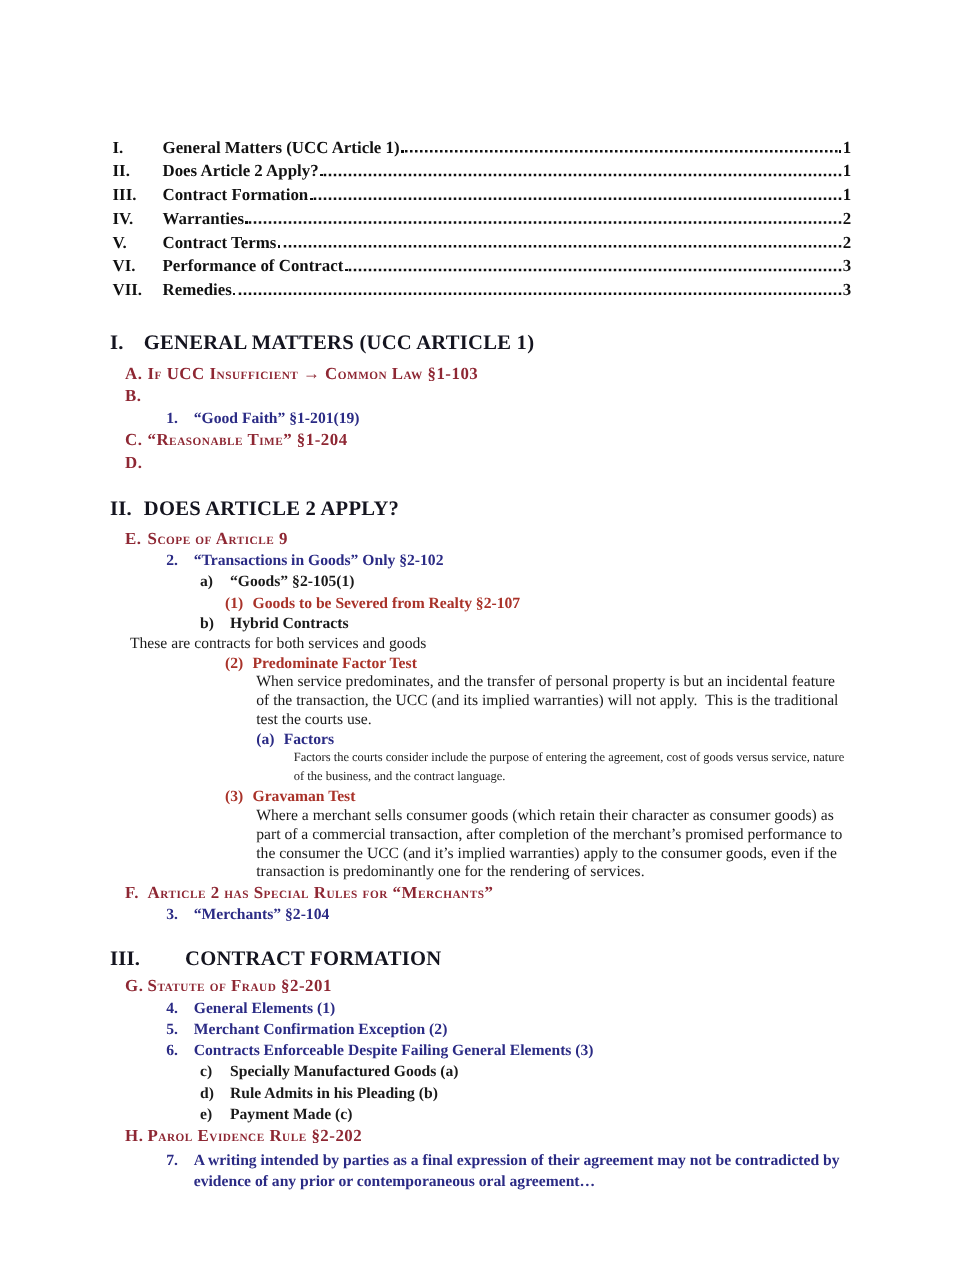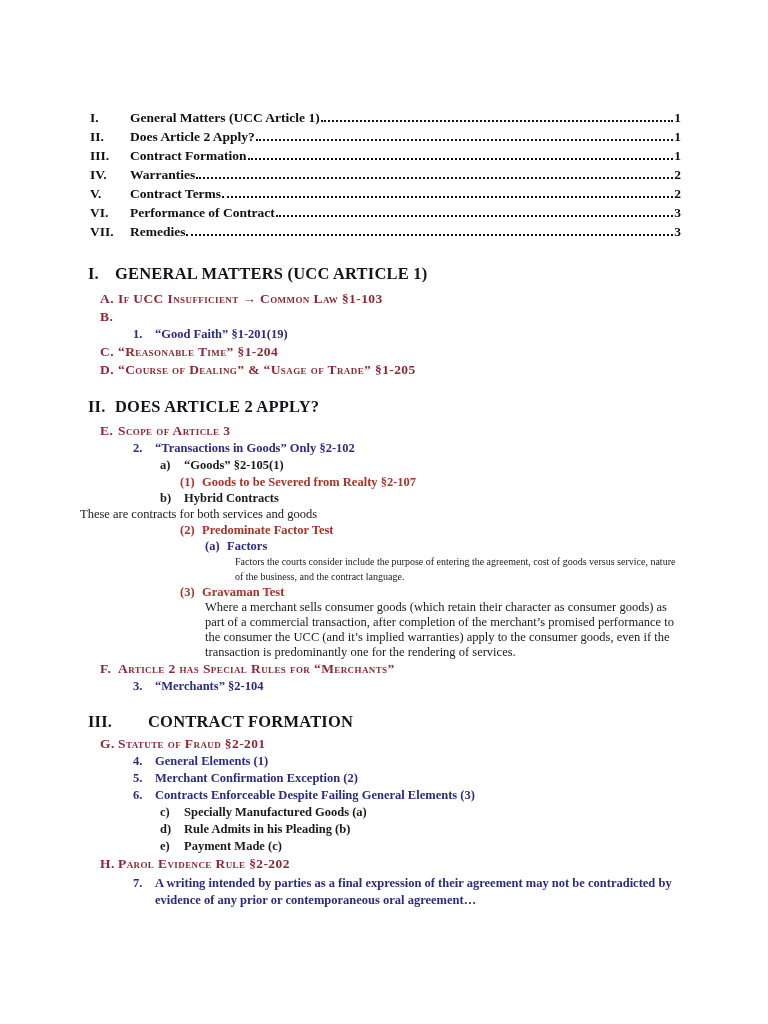"“Course of Dealing” & “Usage" span.txt { html: <span>“Course of Dealing” &amp; “Usage of Trade” §1-205</span> -> none }
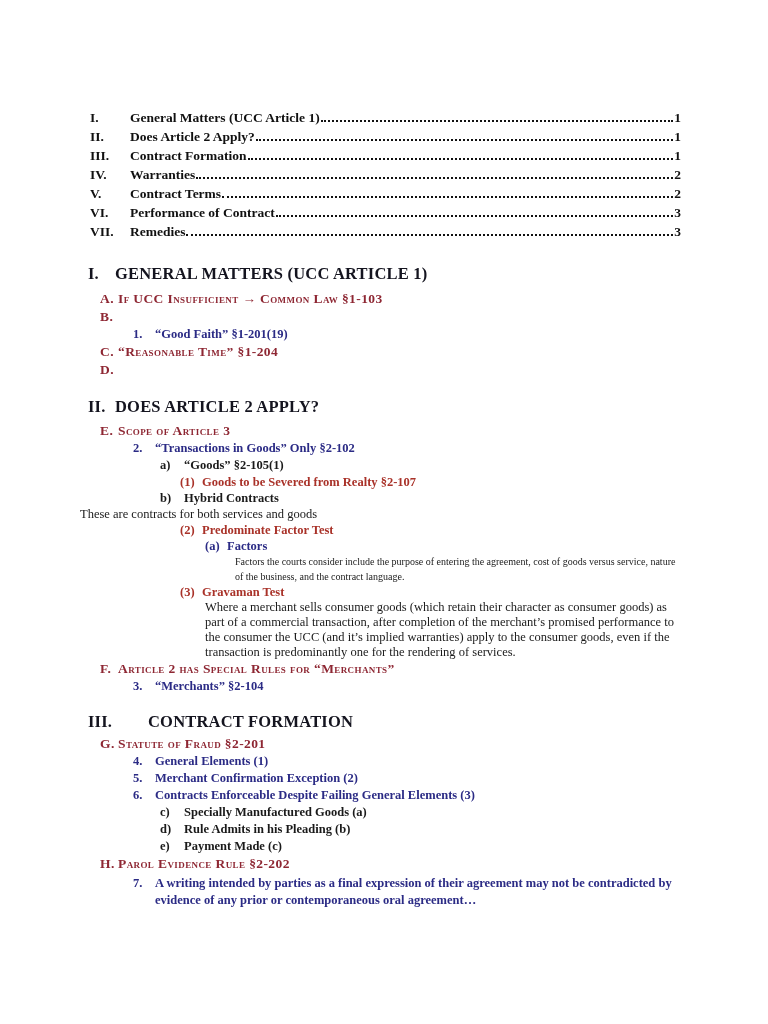"Scope of Article 3" span.txt { text: 3 -> 9 }
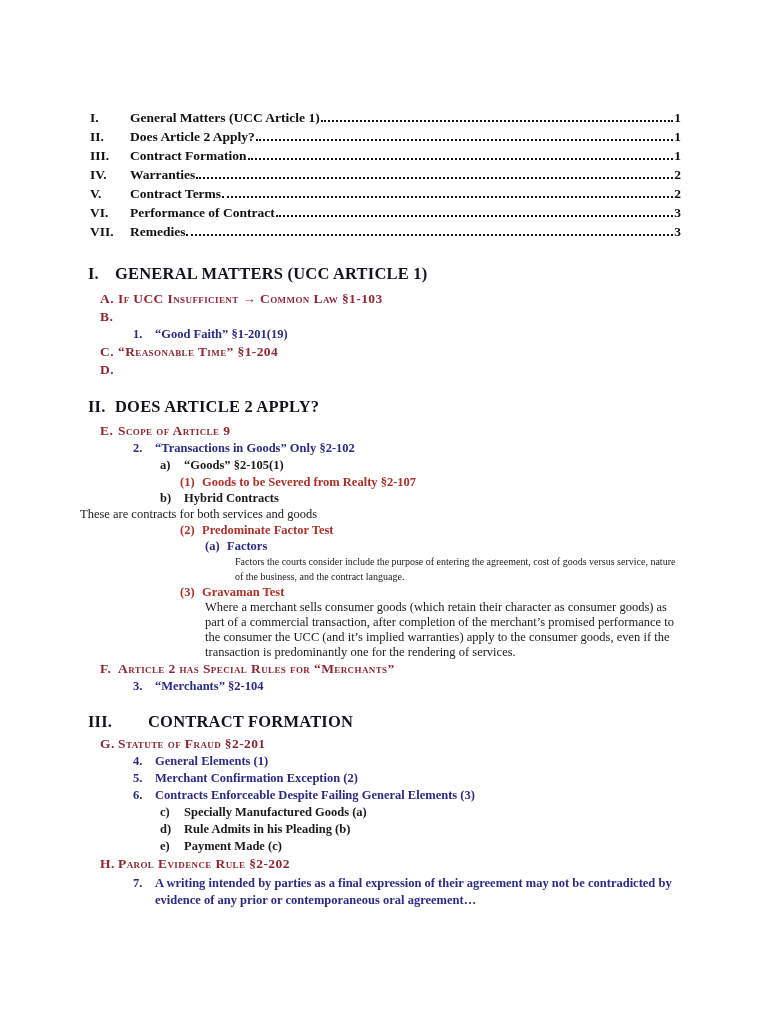"These are contracts for both" .p5 { margin-left: 80px -> 104px }
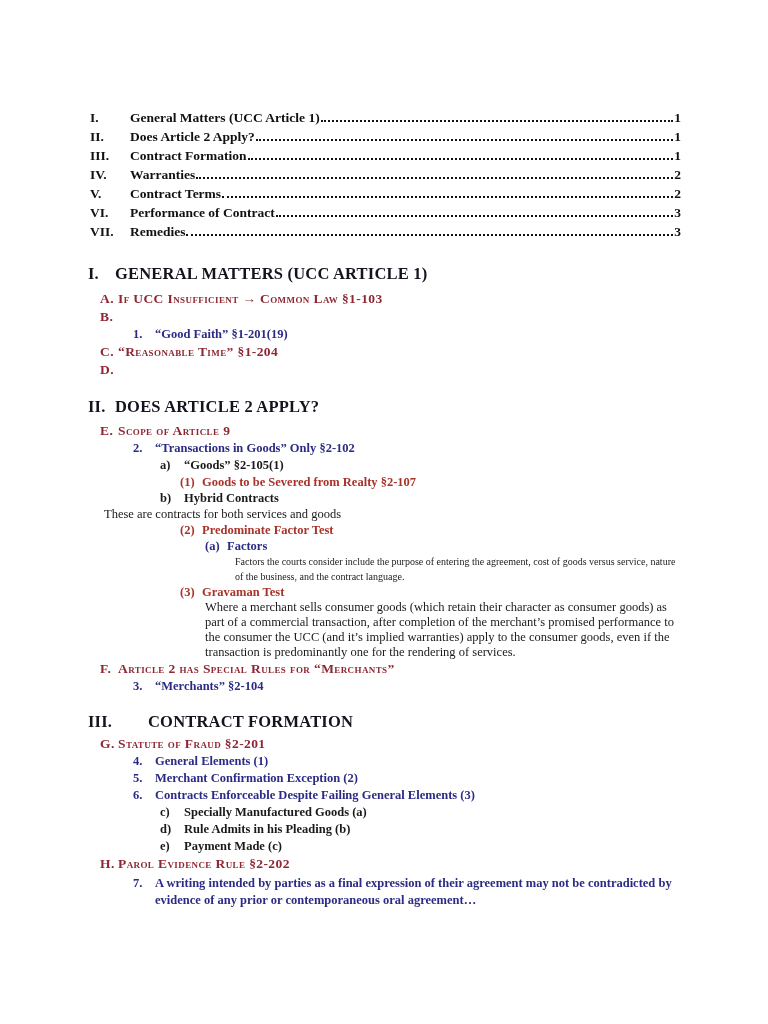"When service predominates, and the" div.p6 { html: none -> <div>When service predominates, and the transfer of personal property is but an incidental feature of the transaction, the UCC (and its implied warranties) will not apply. &nbsp;This is the traditional test the courts use.</div> }
